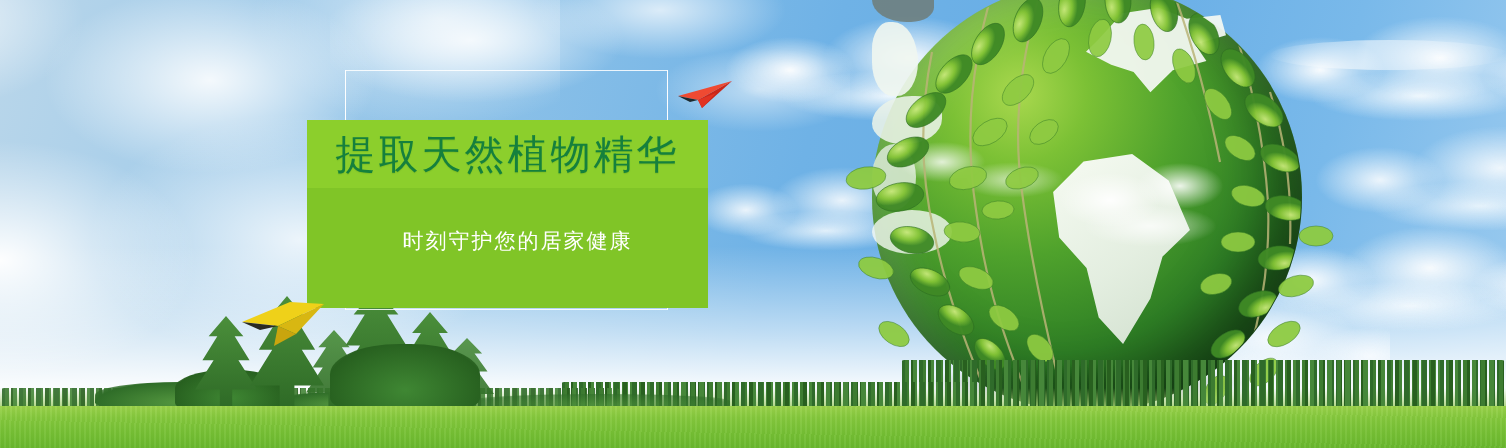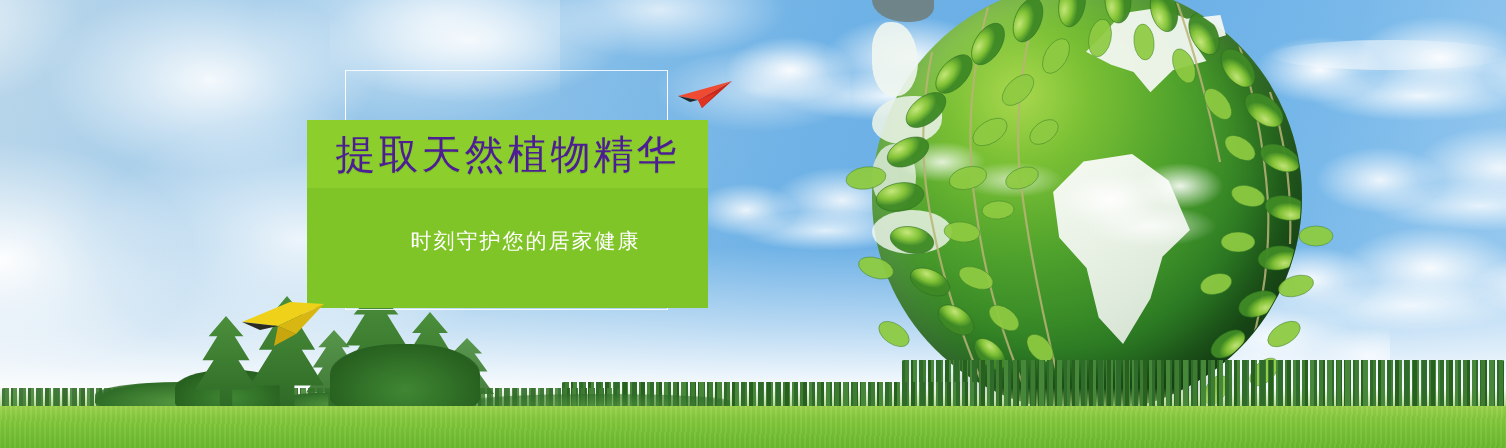"提取天然植物精华" .headline { color: #4c1d95 -> #15803d }
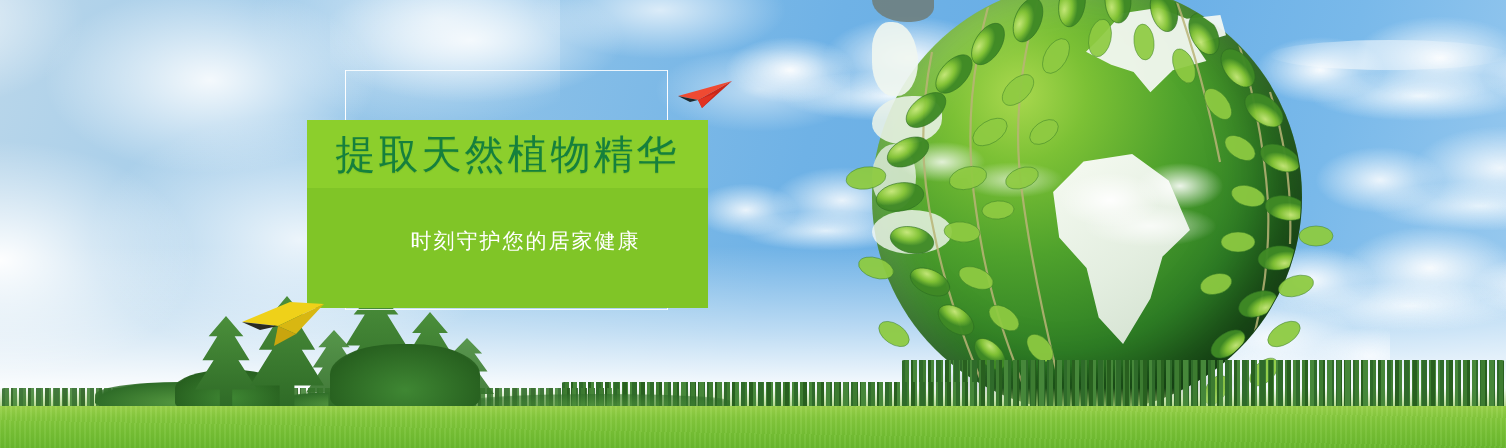"时刻守护您的居家健康" .subline { left: 16px -> 8px }
